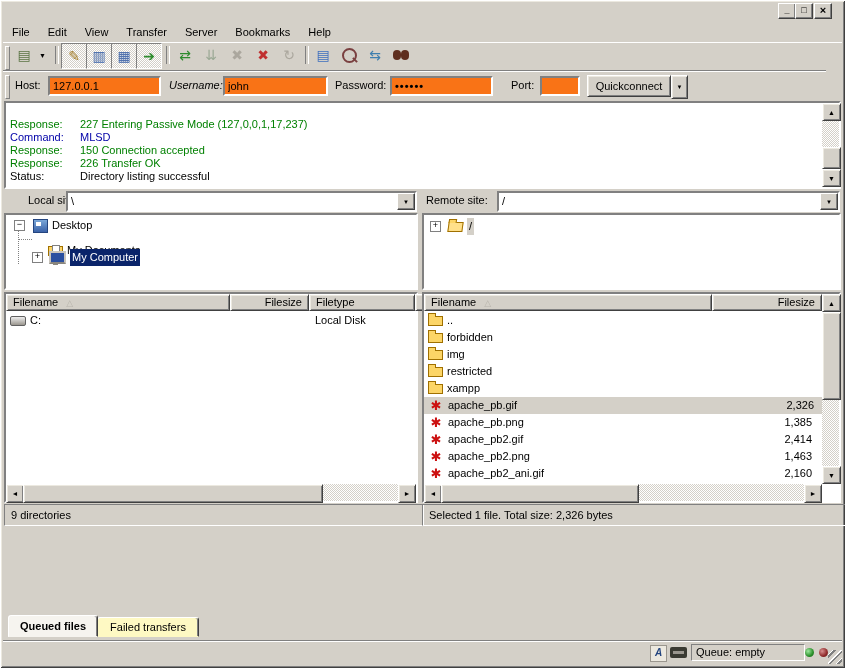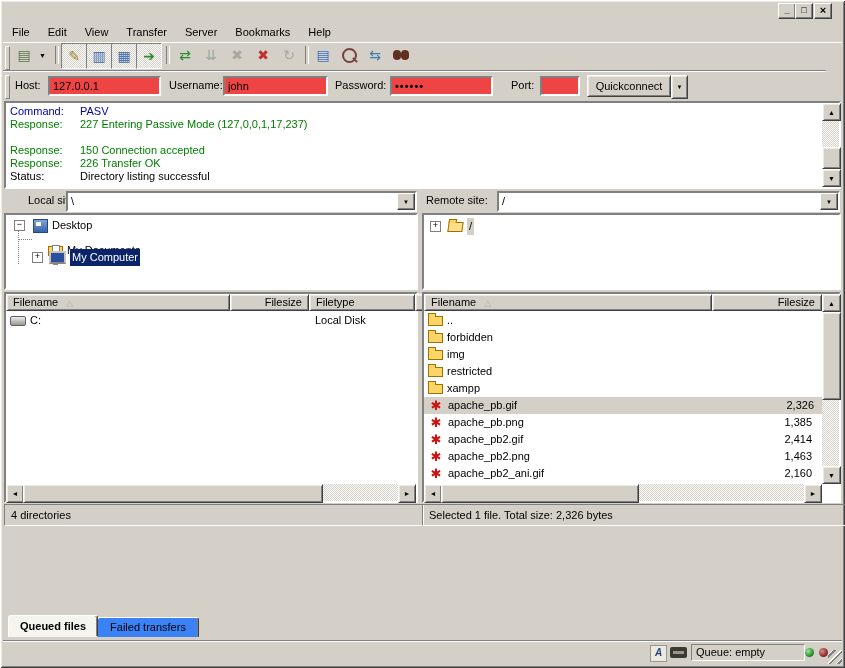"127.0.0.1" .tfield { background: #ef4444 -> #f97316 }
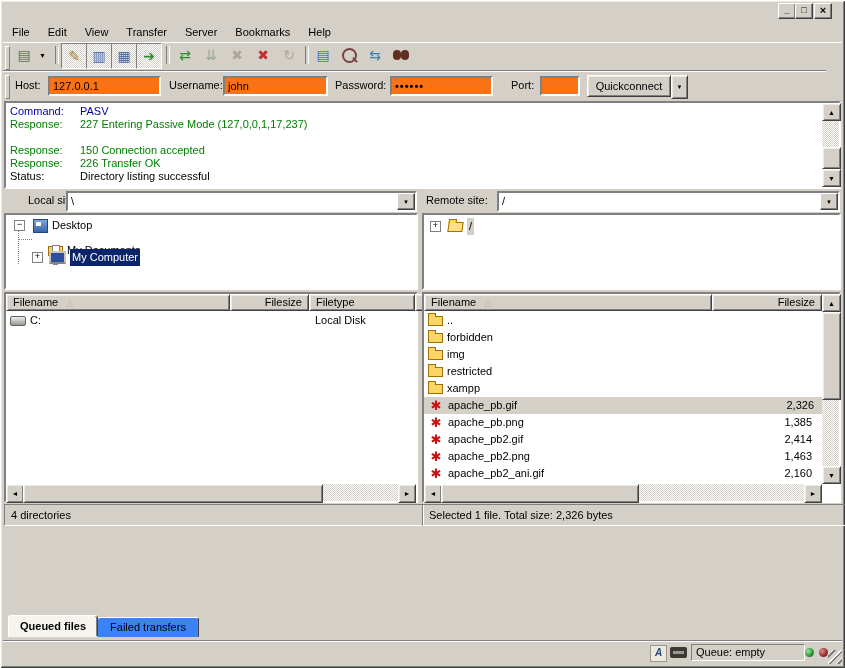"Username:" span.abs { font-style: none -> italic }
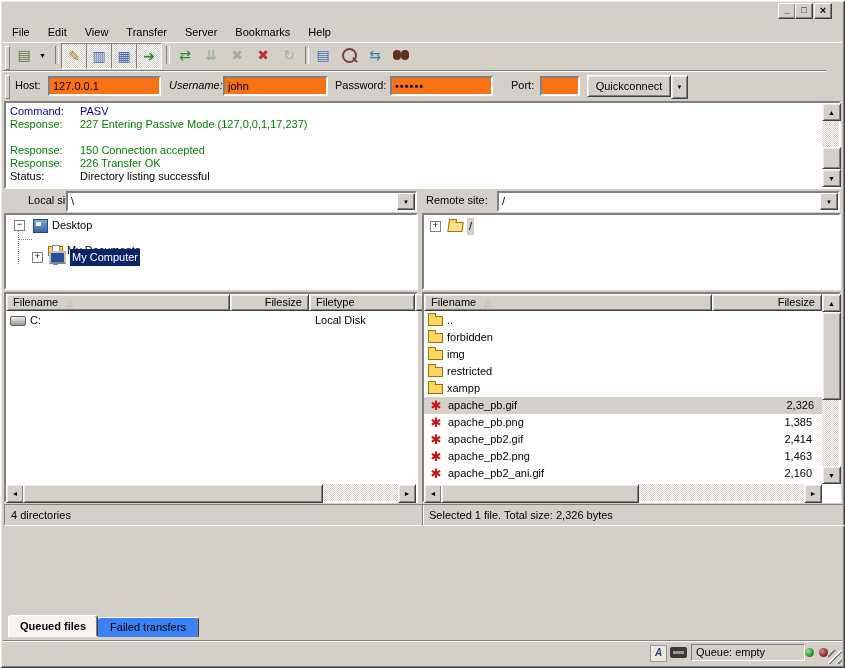"Command: PASV" div.logline { html: <div><span>Command:</span><span>PASV</span></div> -> none }
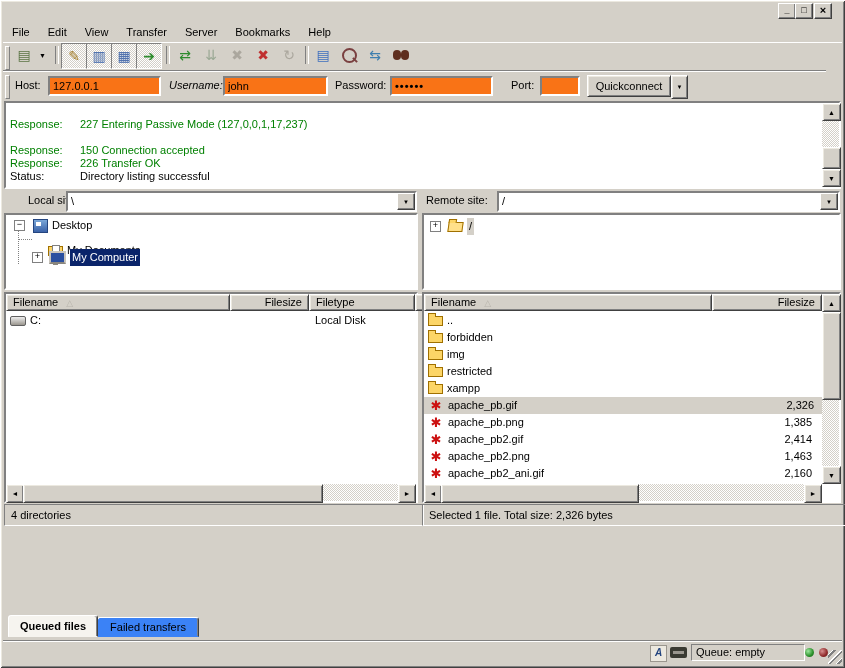"Command: MLSD" div.logline { html: none -> <div><span>Command:</span><span>MLSD</span></div> }
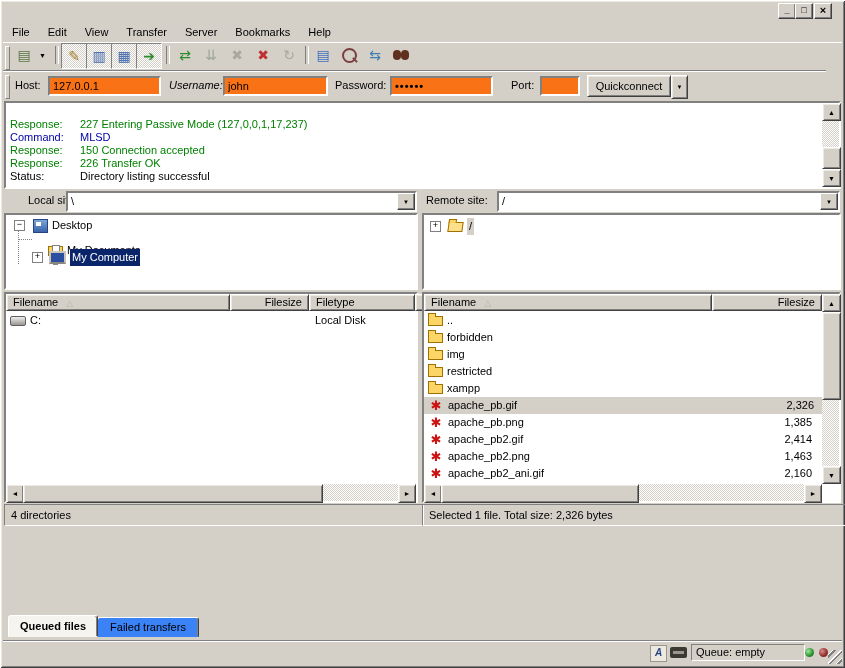"4 directories" div.abs { text: 4 -> 9 }
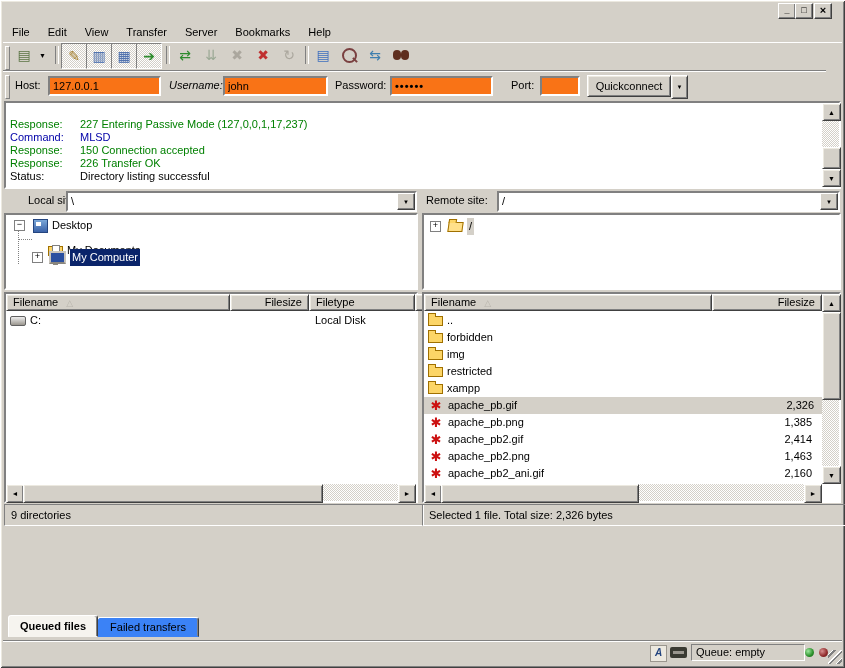"Failed transfers" .tab { background: #3b82f6 -> #fef9c3 }
